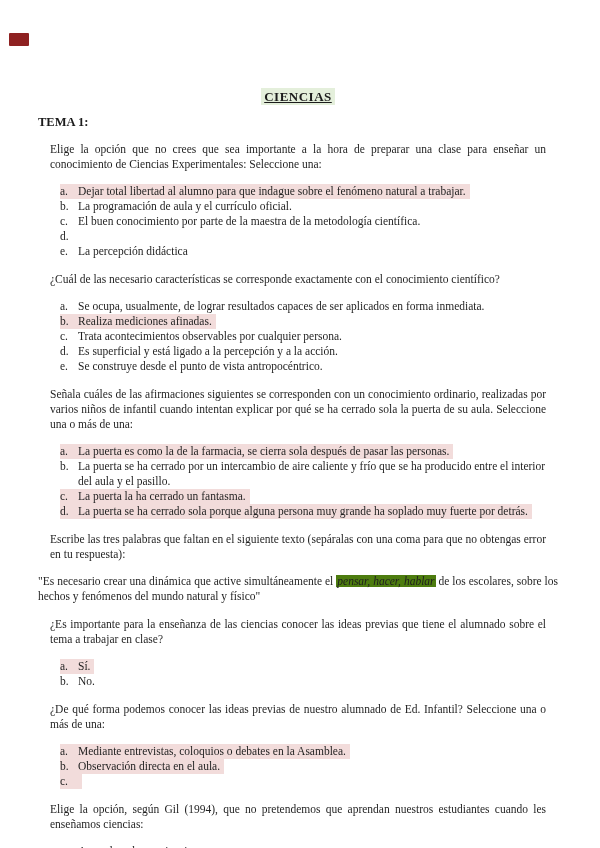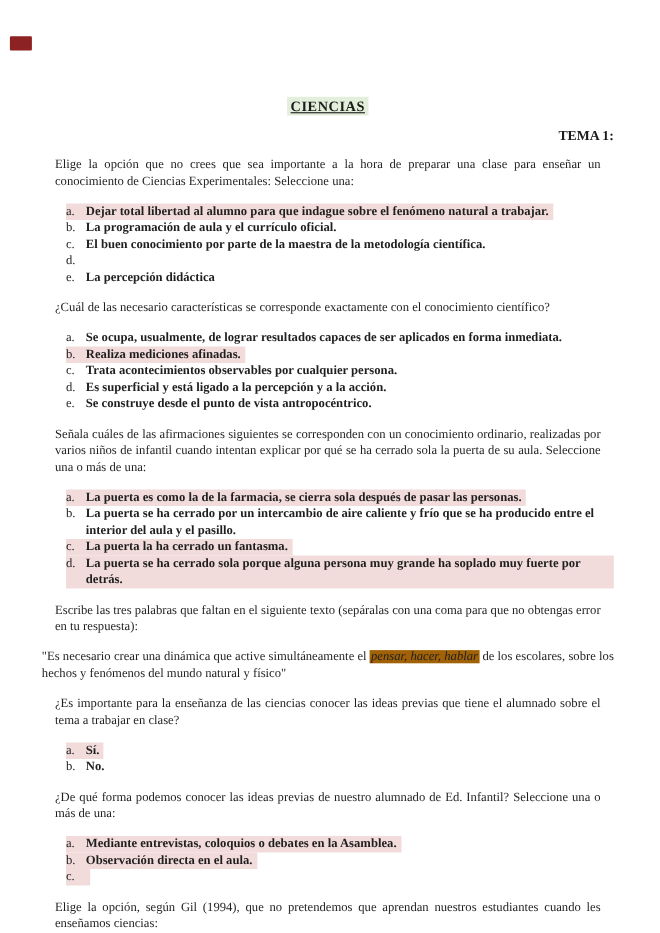"TEMA 1:" .subtitle { text-align: right -> left }
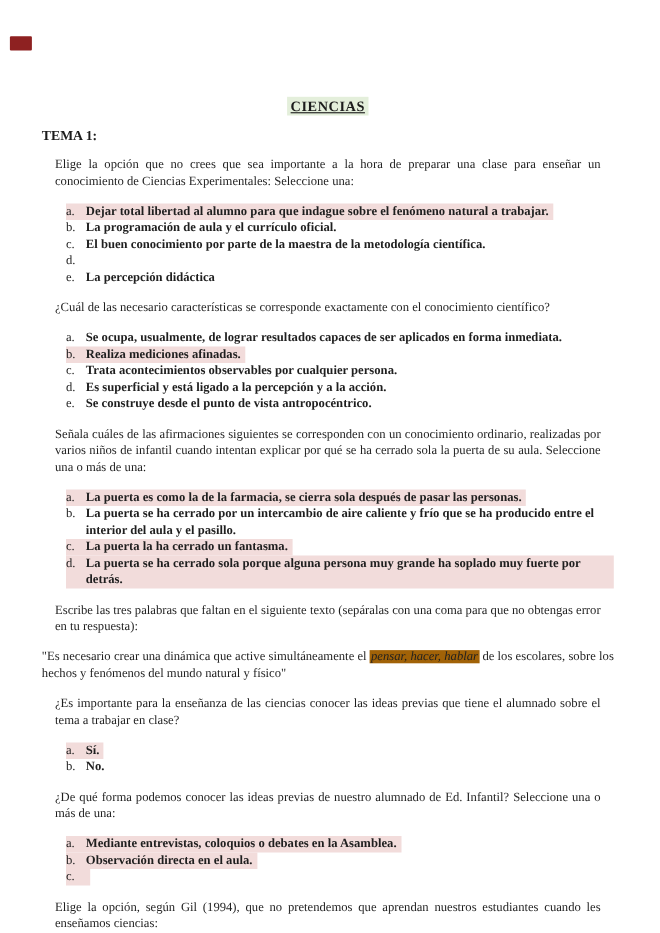"Dejar total libertad al alumno" .opt .txt { font-weight: bold -> none }
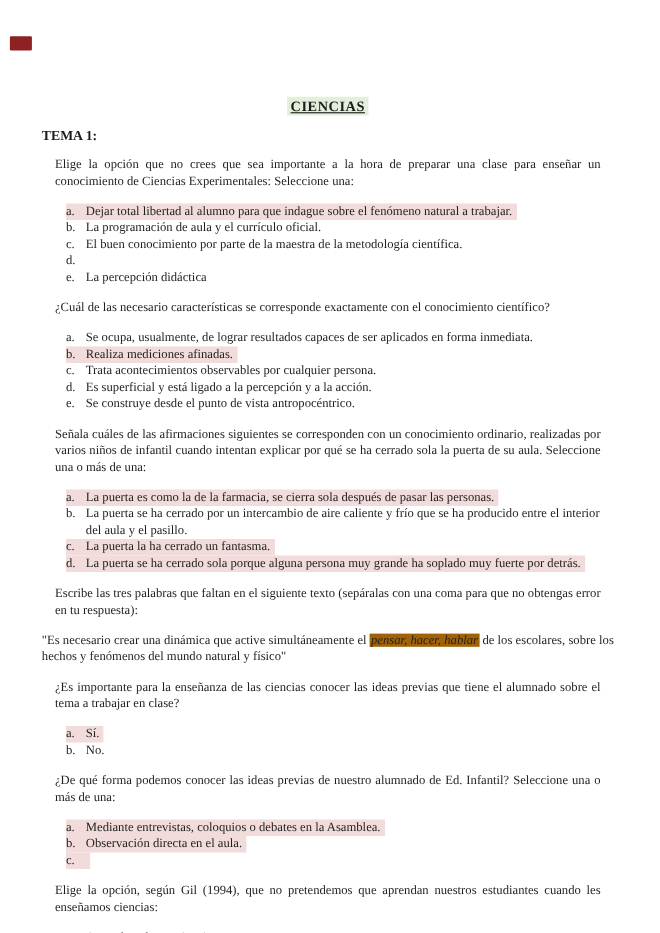"pensar, hacer, hablar" .hl-inline { background: #a16207 -> #4d7c0f }
